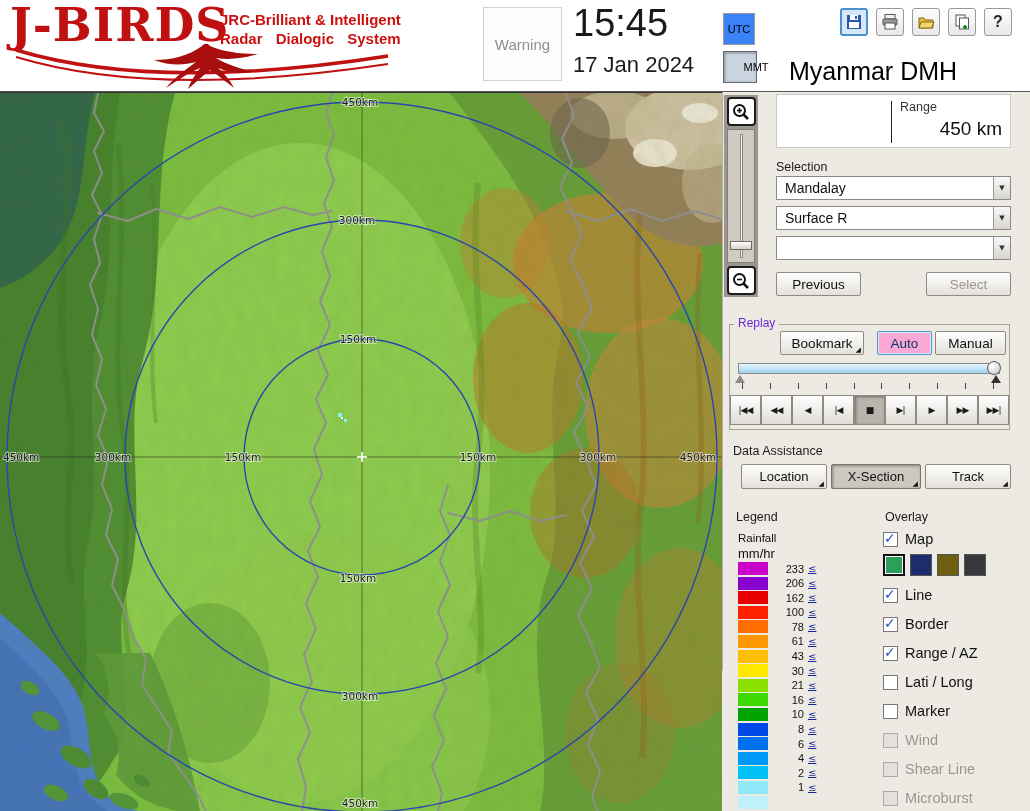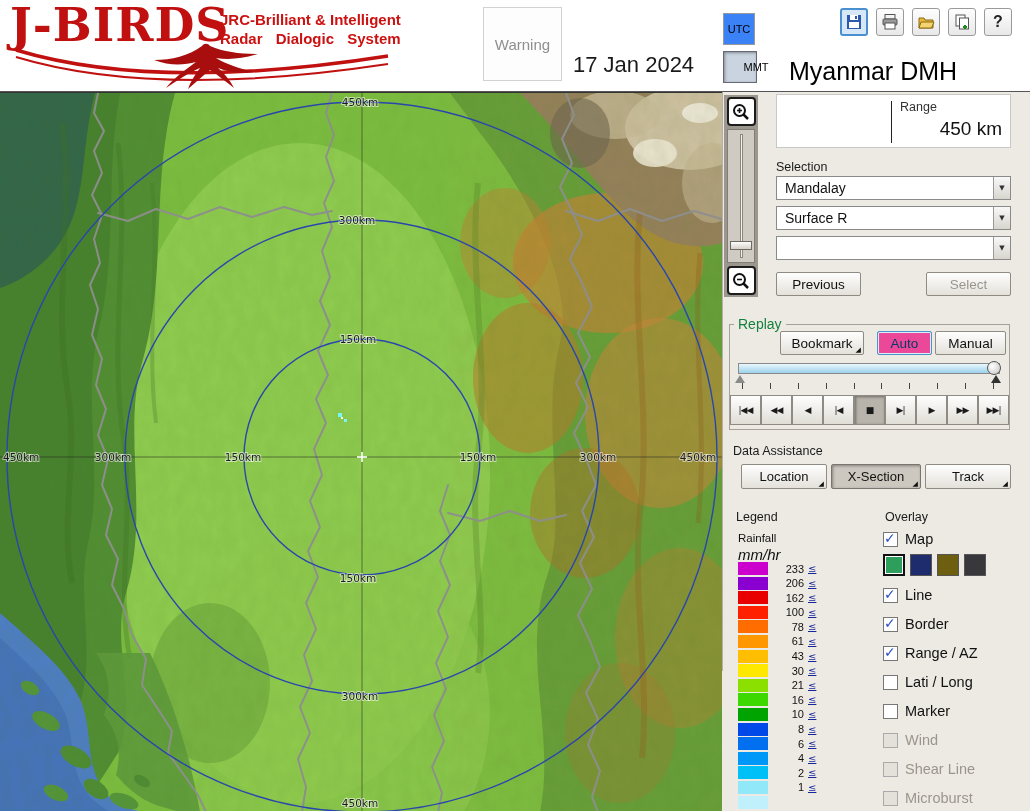"15:45" div.clock-time { html: none -> <div>15:45</div> }
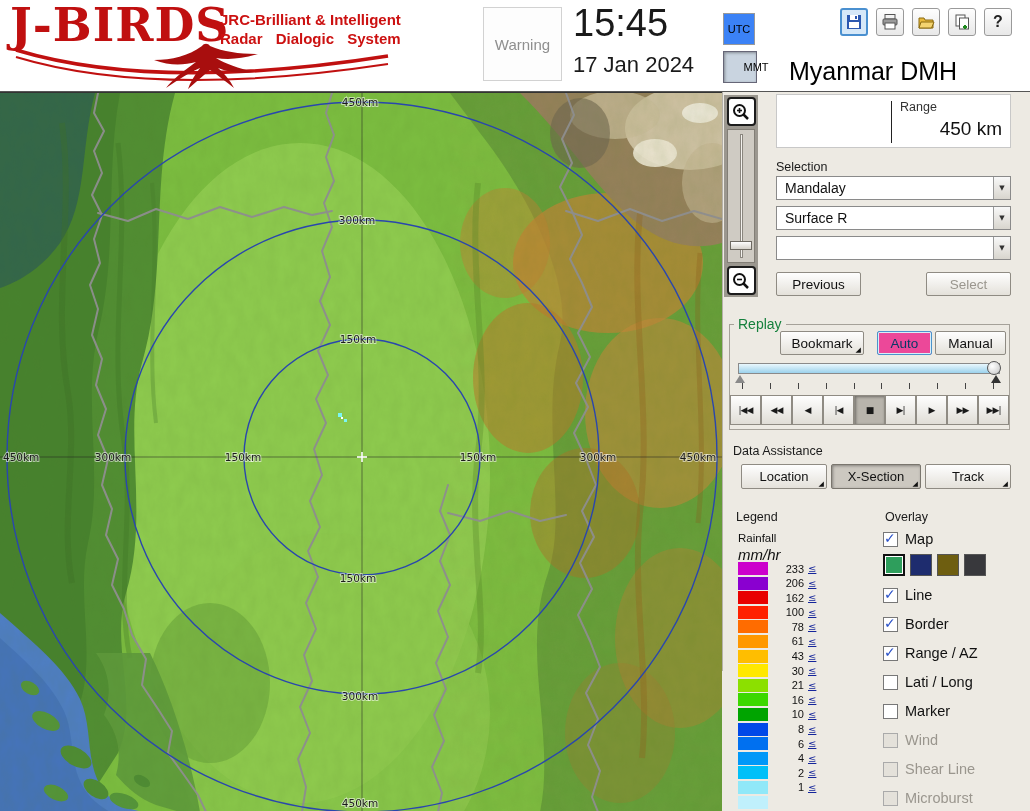"Replay" .replay-legend { color: #15803d -> #6d28d9; font-size: 14px -> 12px }
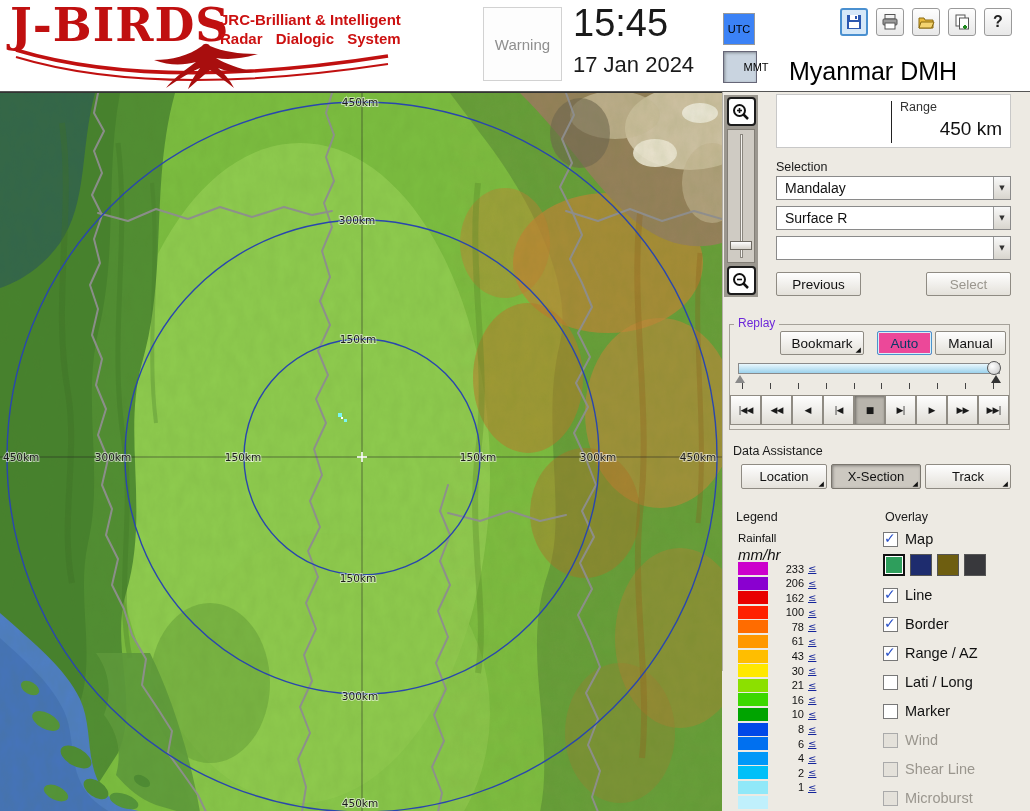"Auto" .auto-btn { background: #ec4899 -> #f9a8d4 }
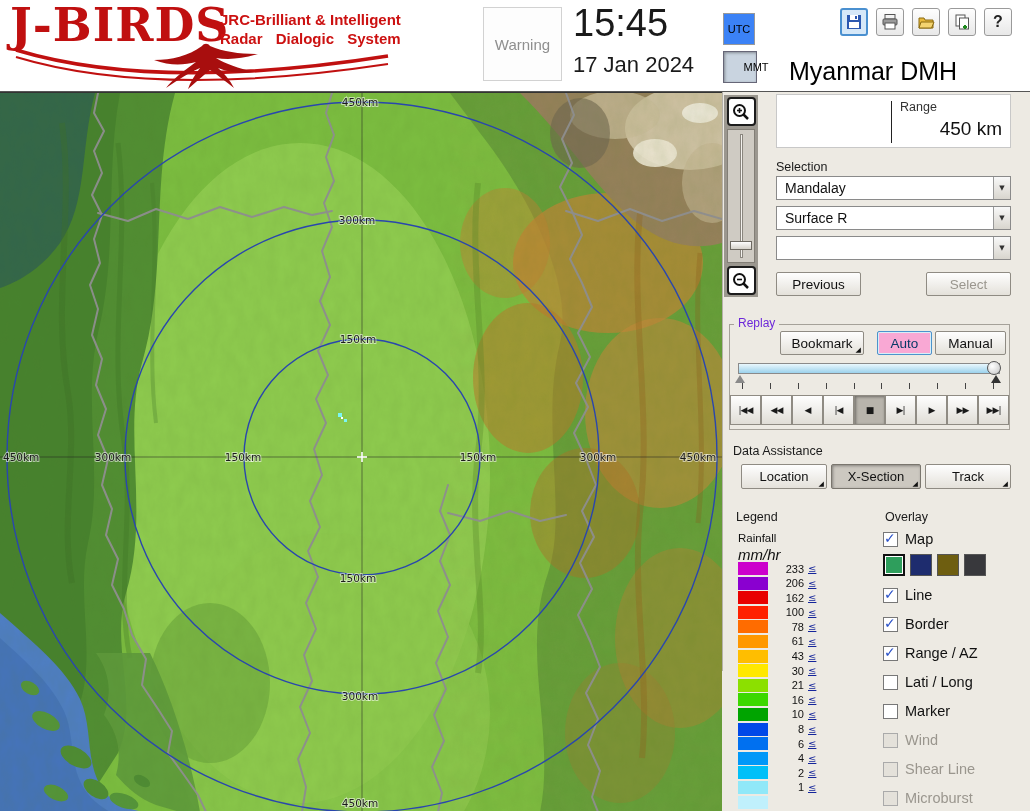"mm/hr" .legend-unit2 { font-size: 15px -> 13px; font-style: italic -> none }
